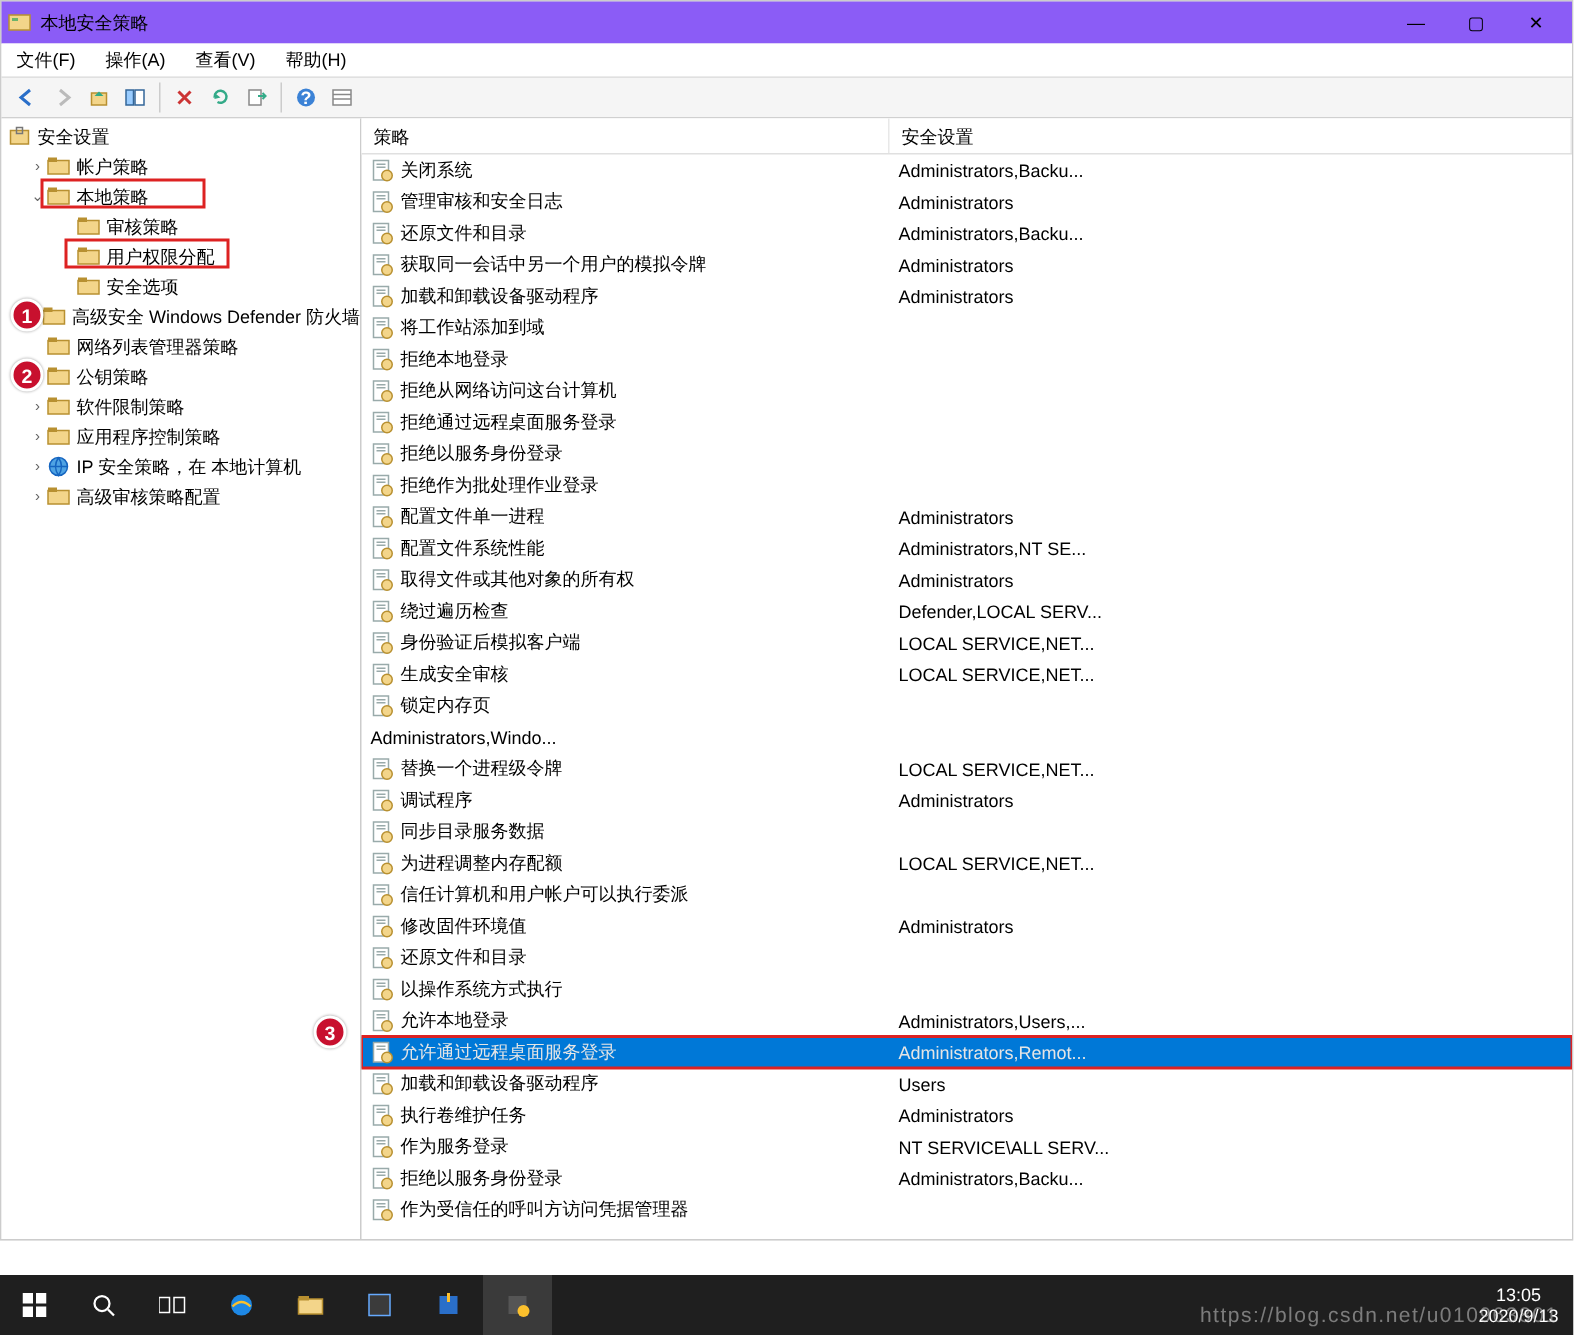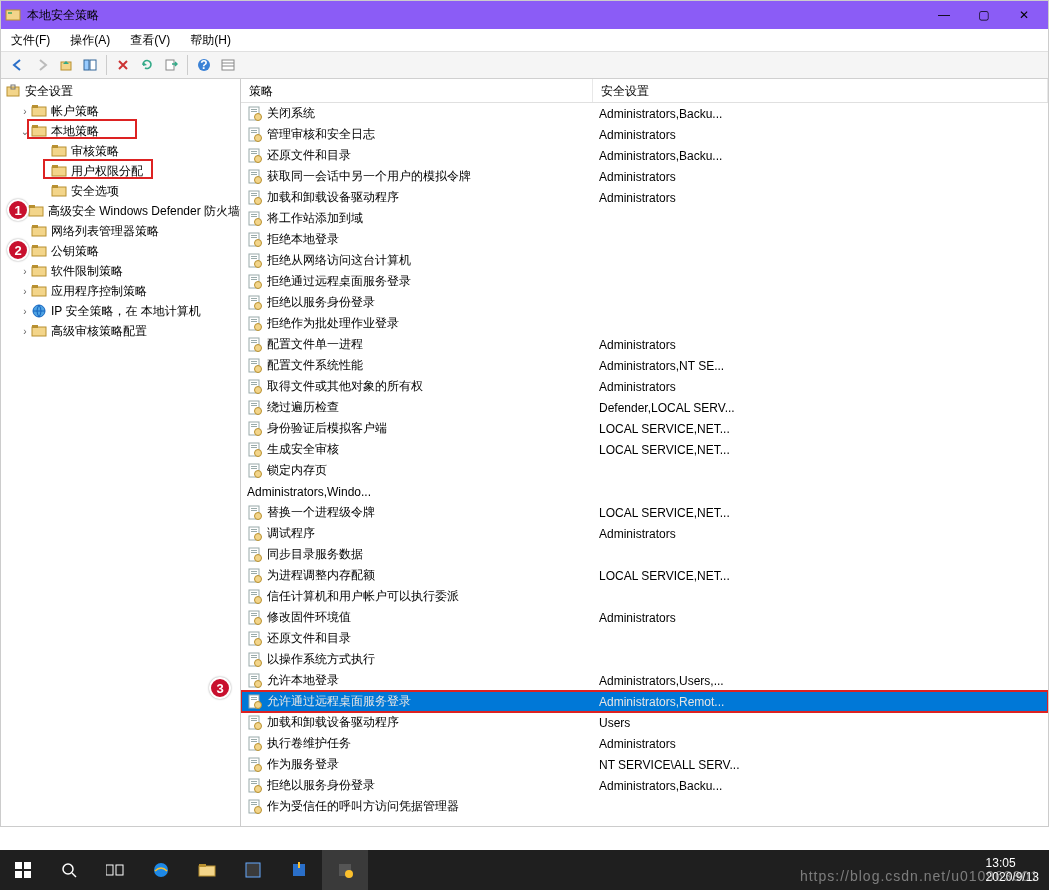"13:05" .taskbar .clock { text-align: left -> center }
